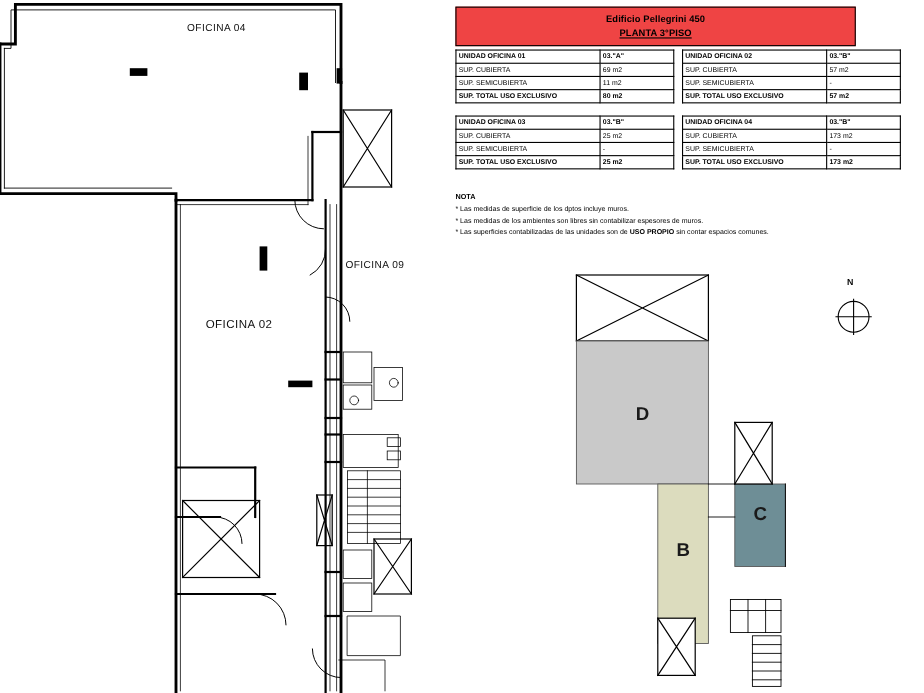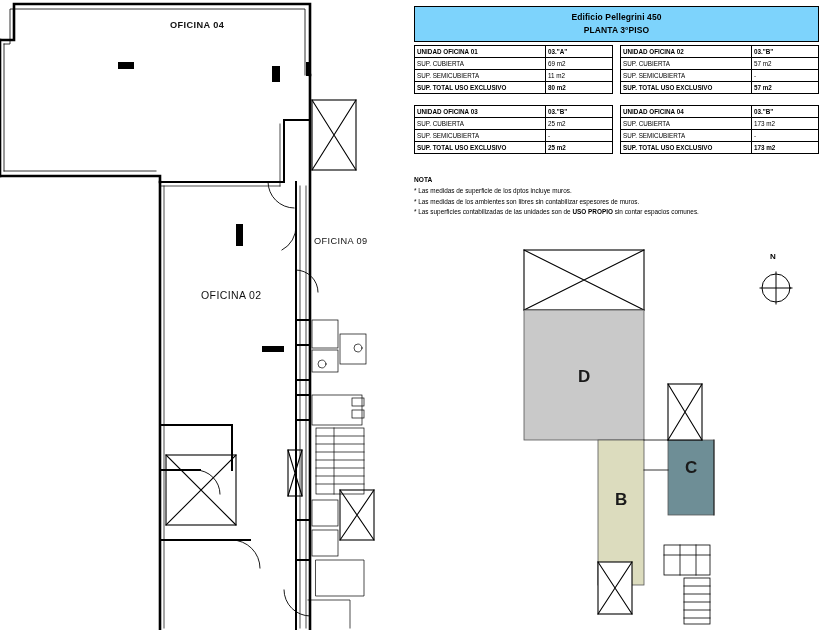"Edificio Pellegrini 450" .titleblock { background: #7dd3fc -> #ef4444; width: 405px -> 364px }
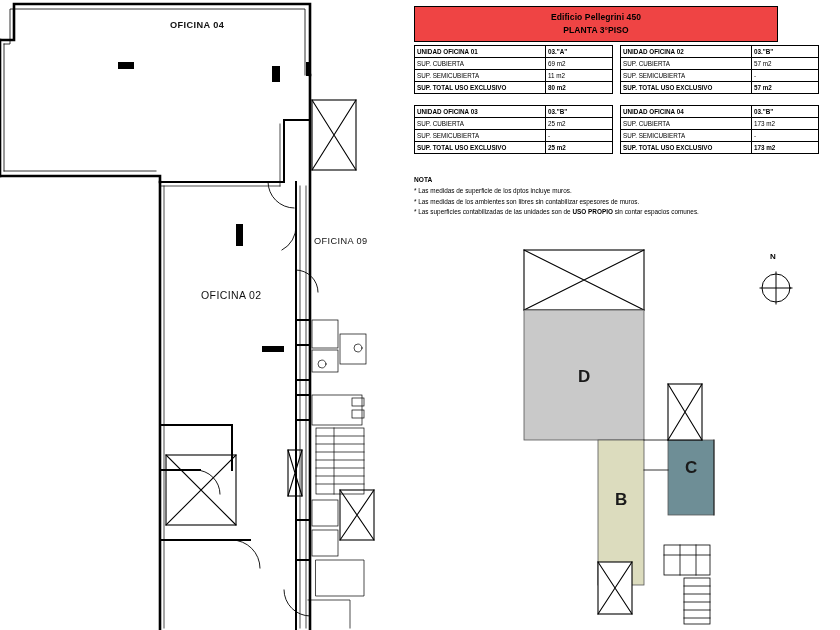"OFICINA 04" div.oficina-label { font-weight: bold -> none }
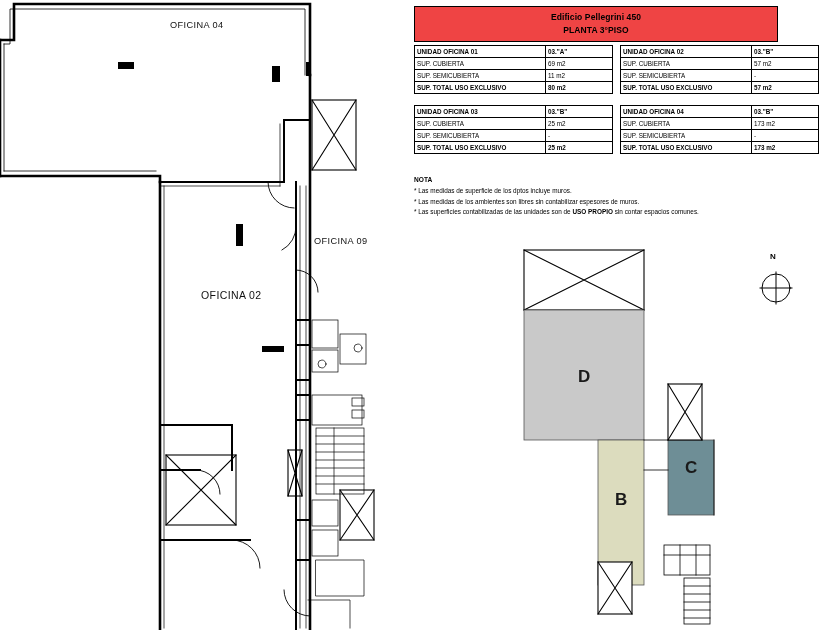"PLANTA 3°PISO" .titleblock .t-line.last { text-decoration: none -> underline }
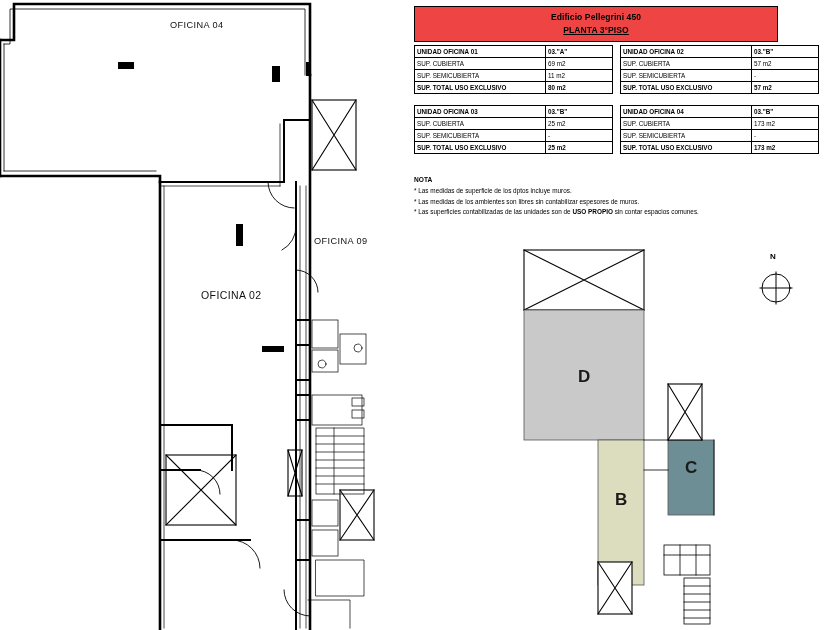"OFICINA 02" div.oficina-label { margin-left: 14px -> none }
